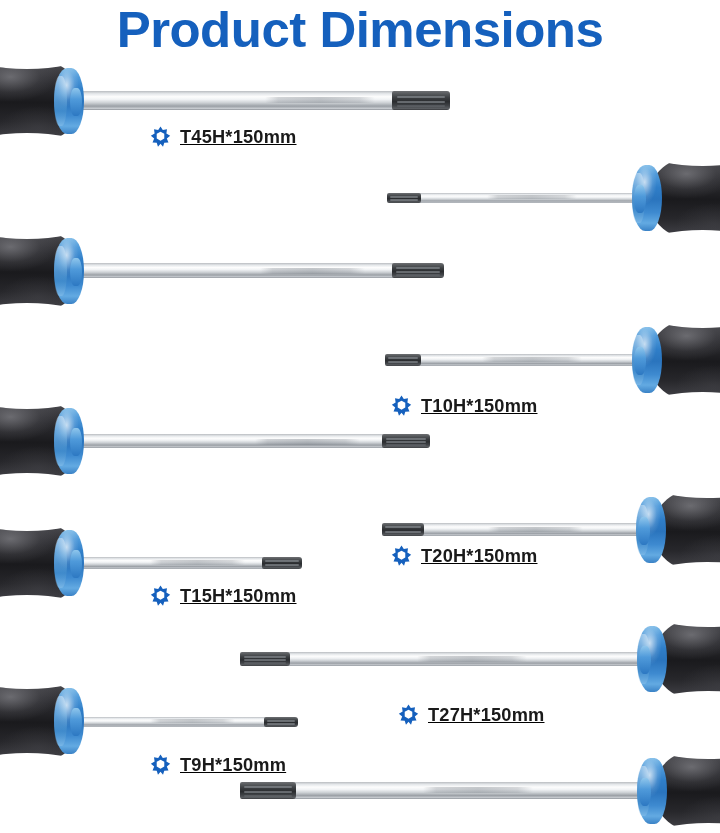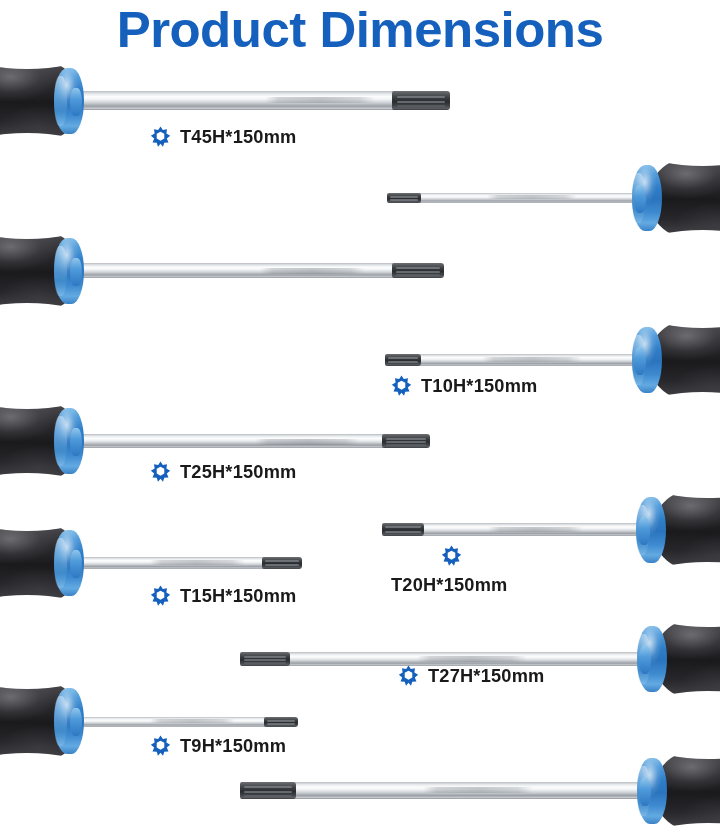"T45H*150mm" .label { text-decoration: none -> underline }
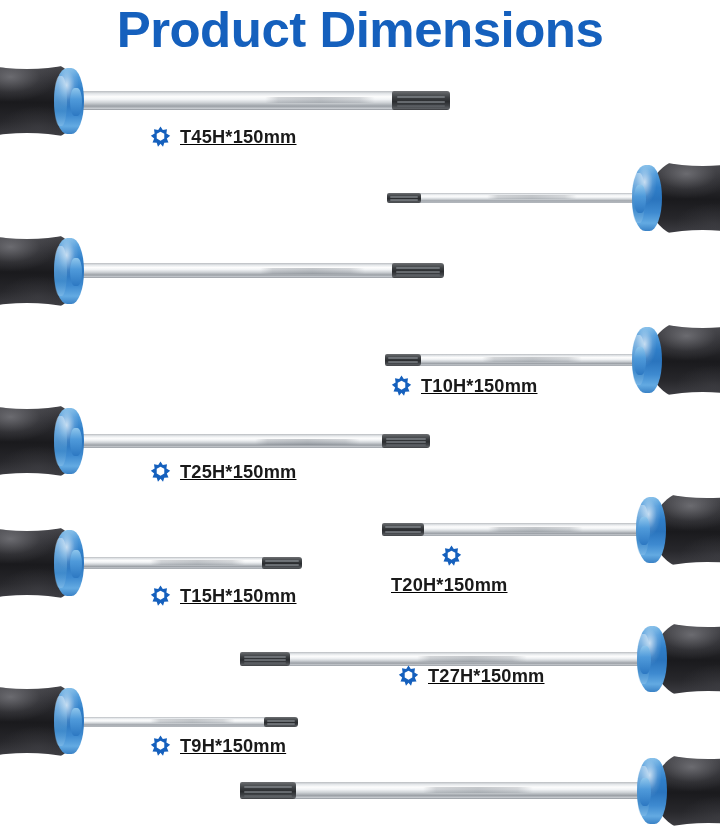"T10H*150mm" div.label { top: 375px -> 395px }
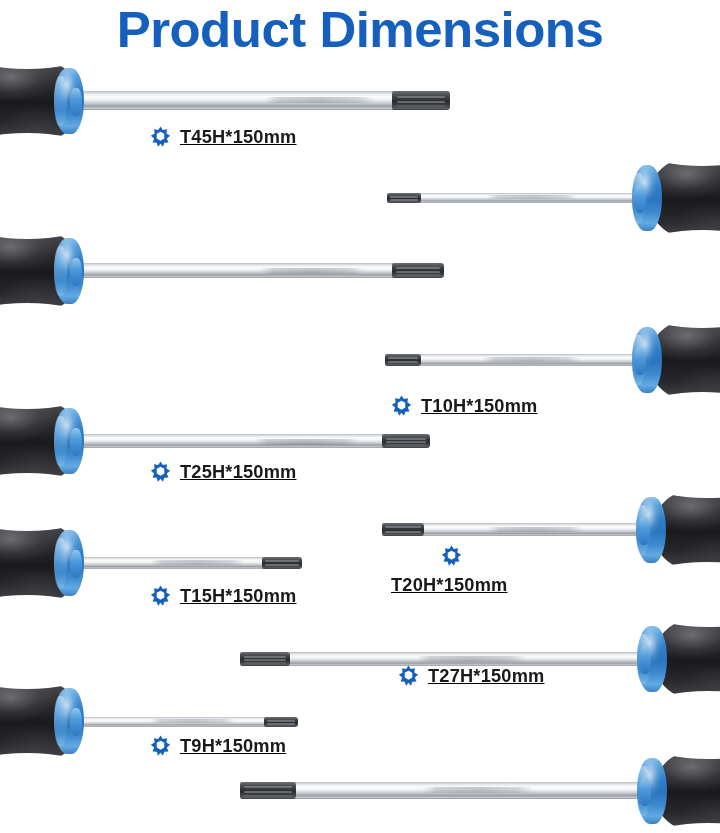"T25H*150mm" div.label { html: <div> <svg> <path></path> <path></path> </svg> <span>T25H*150mm</span> </div> -> none }
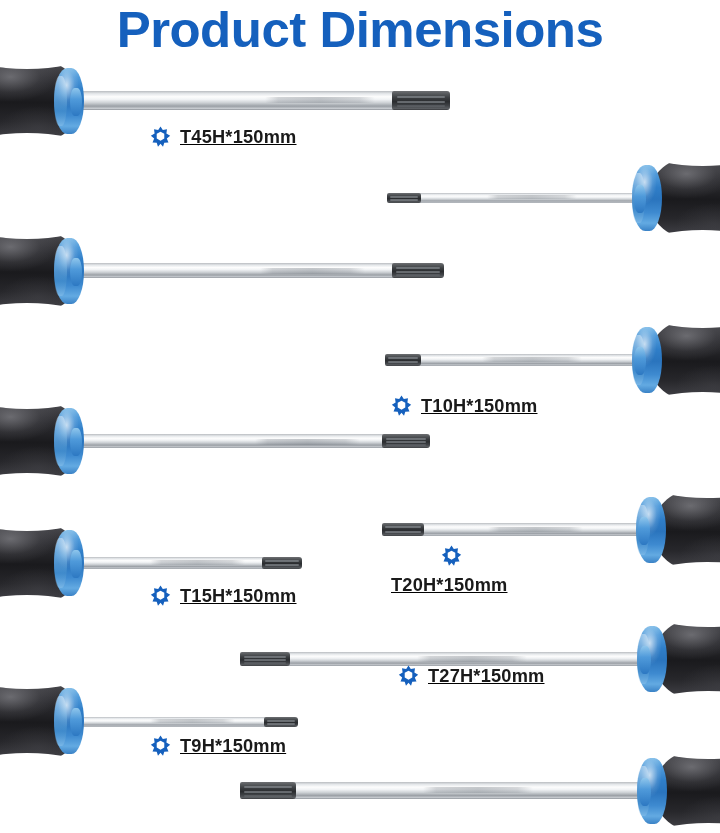"T20H*150mm" div.label { flex-direction: column -> none }
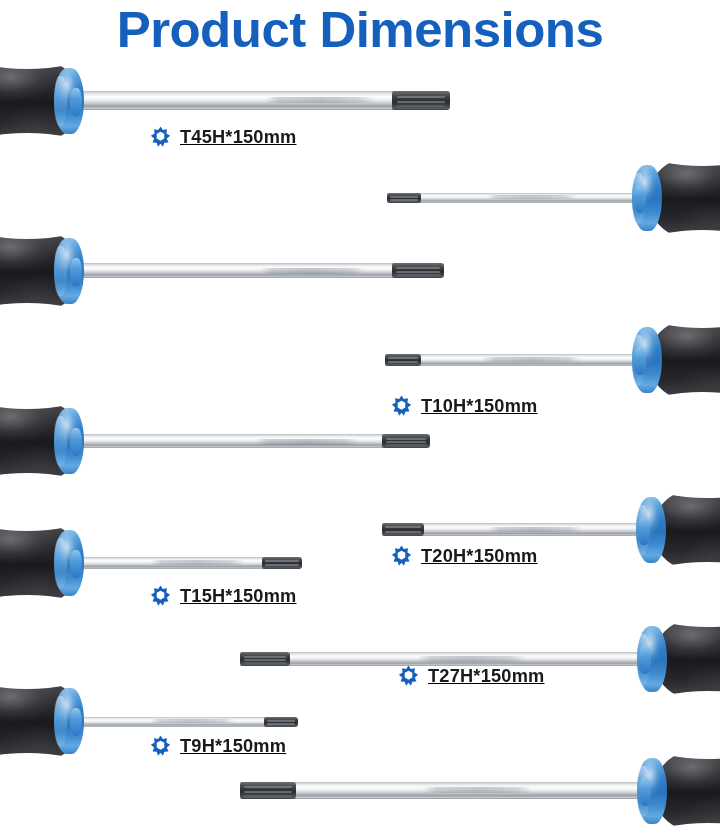"T27H*150mm" div.label { top: 665px -> 704px }
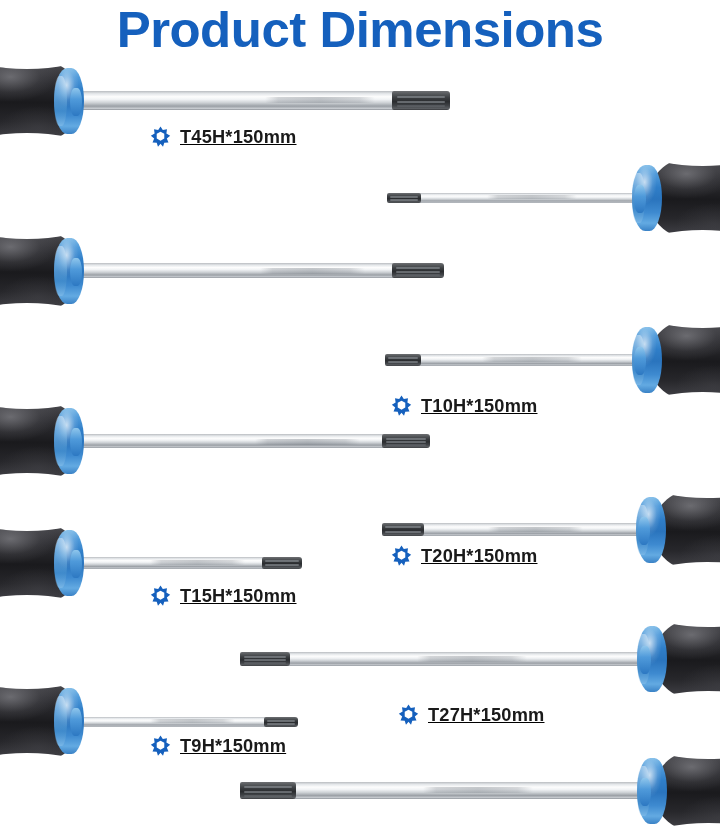"T9H*150mm" div.label { top: 735px -> 754px }
